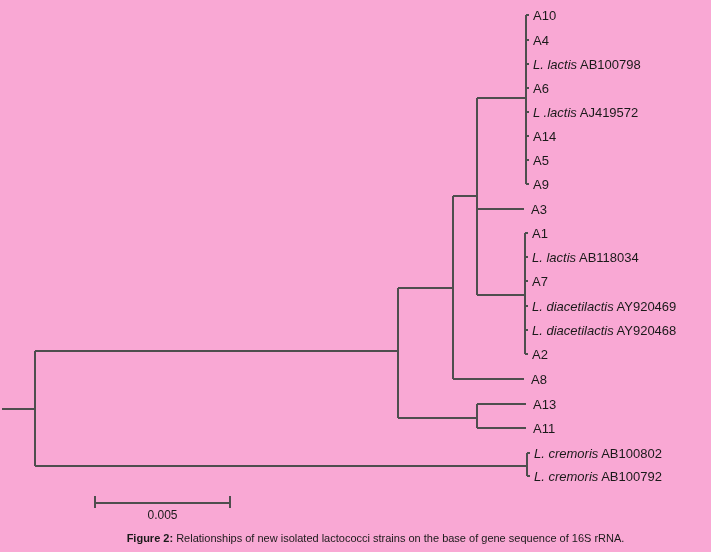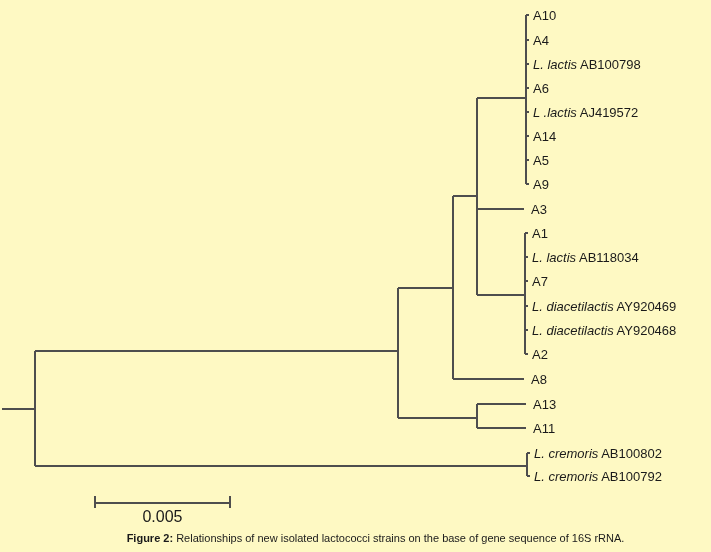"A10" .figure { background: #fef9c3 -> #f9a8d4 }
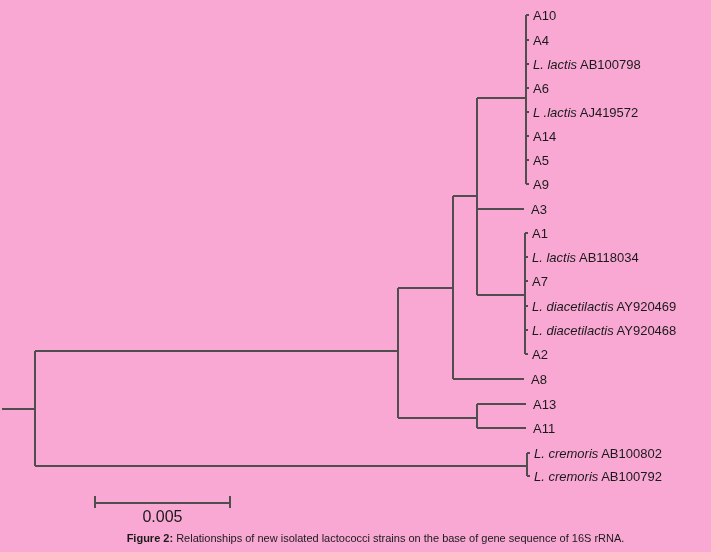"0.005" .scale-label { font-size: 16px -> 12px }
